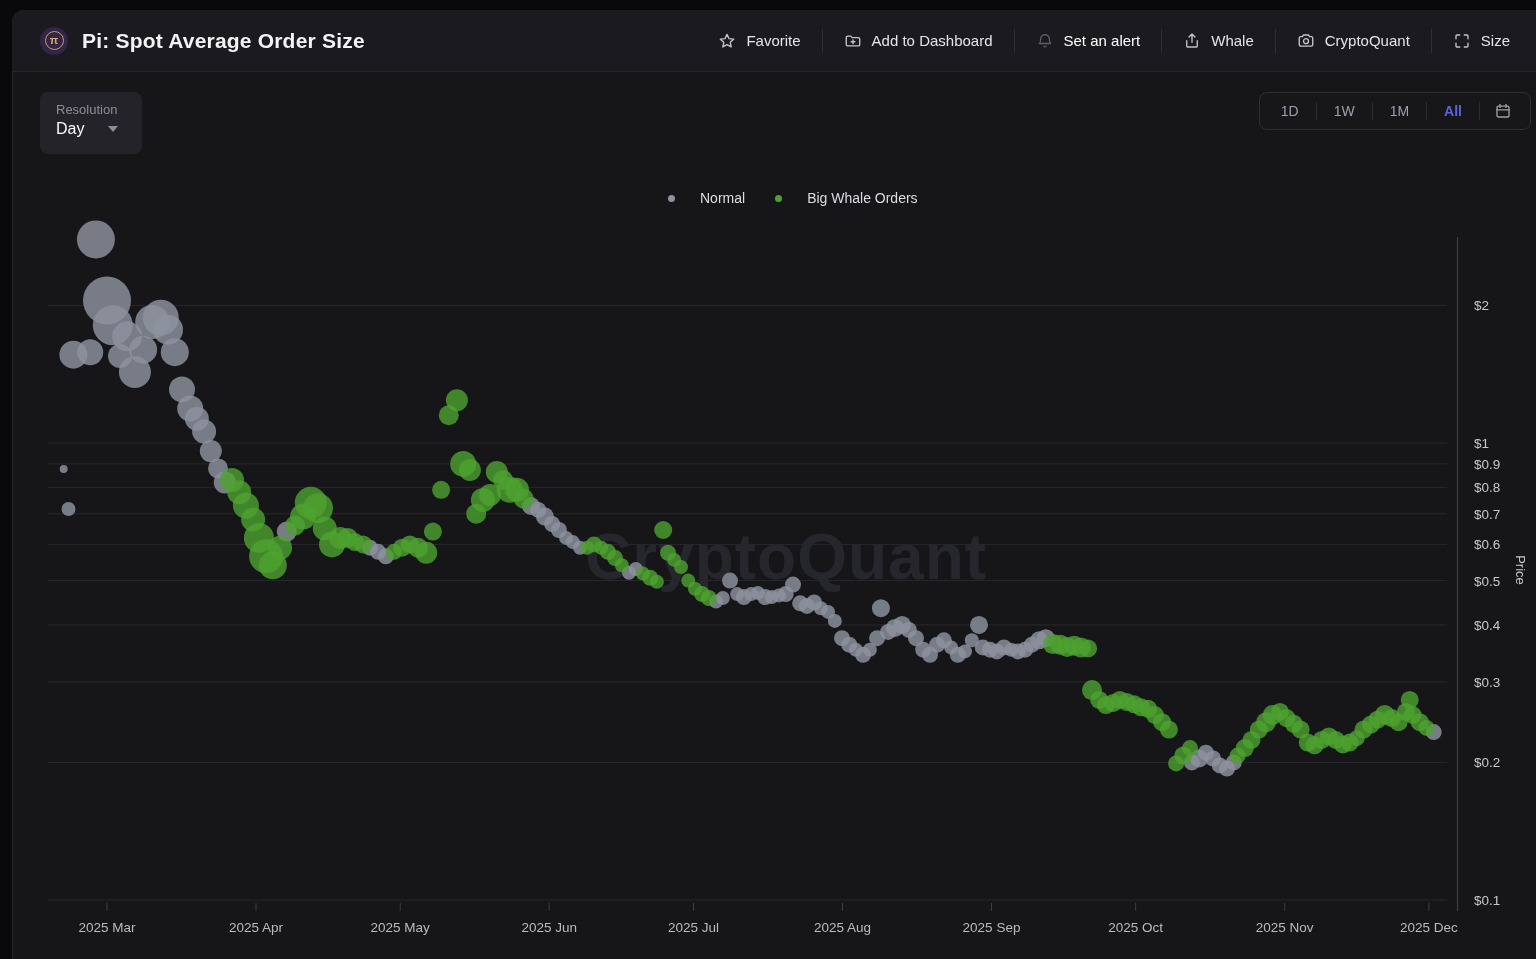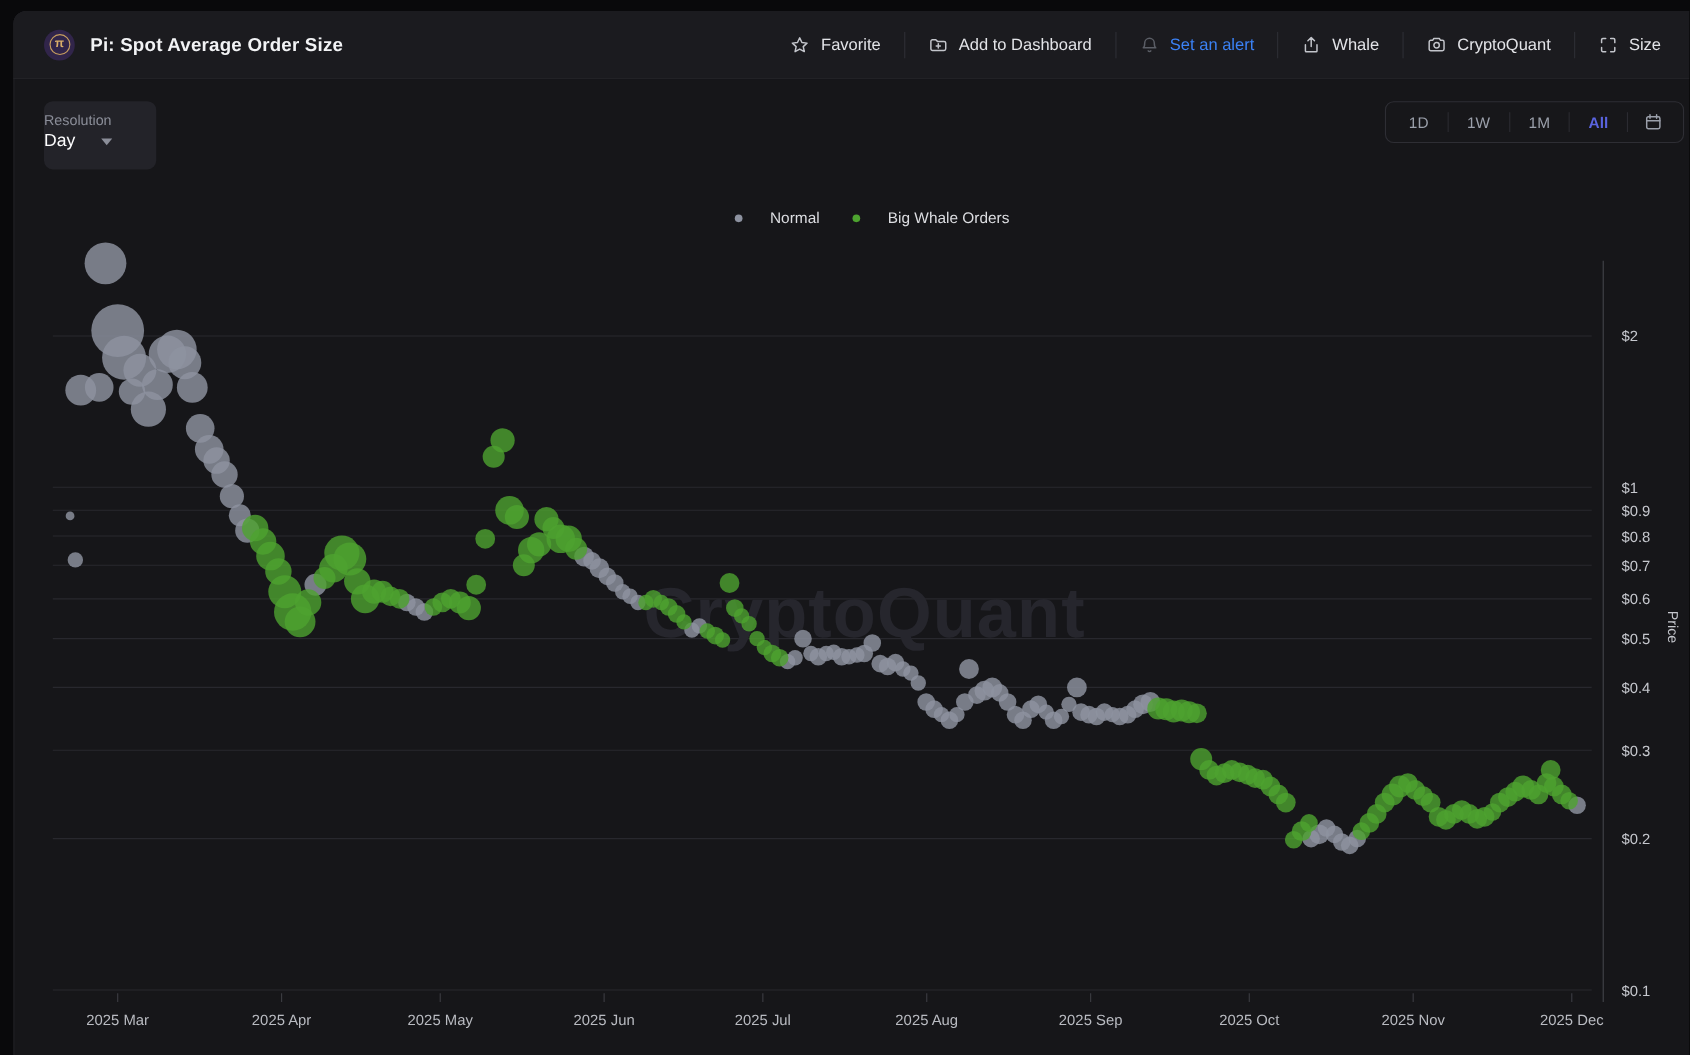"Pi: Spot Average Order Size" .title { font-size: 17px -> 21px }
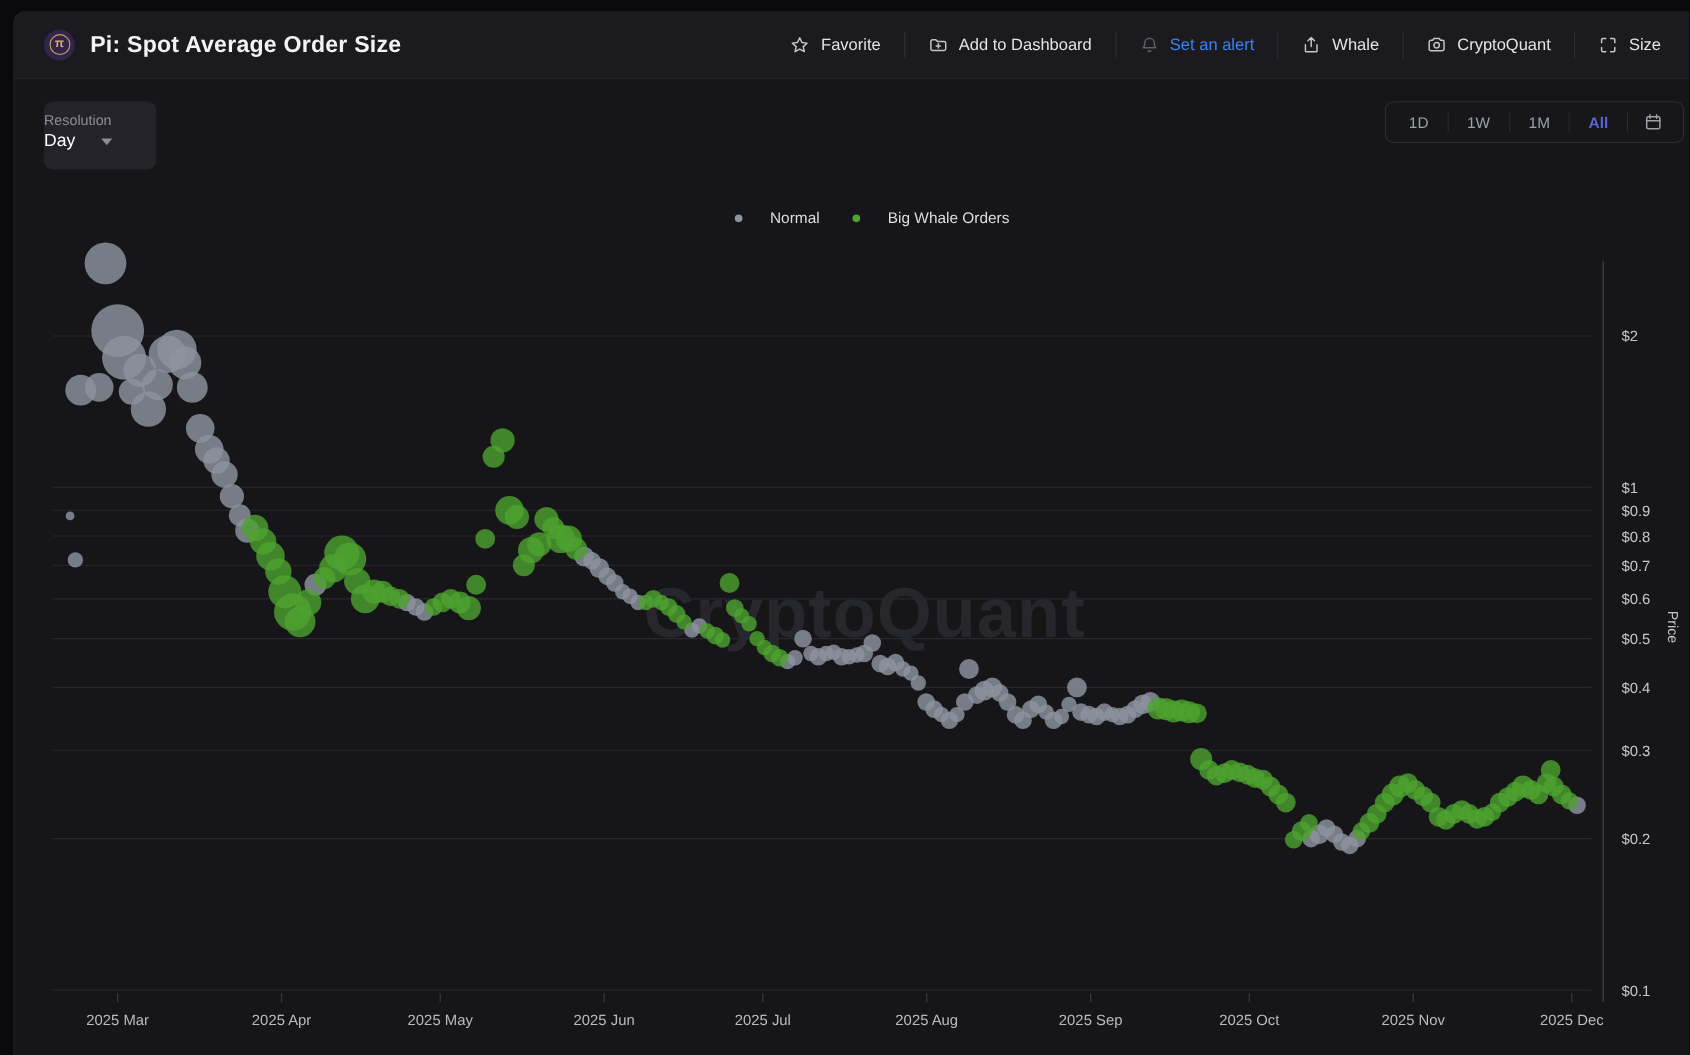"Set an alert" .hbtn.disabled { color: #3b82f6 -> #ffffff }
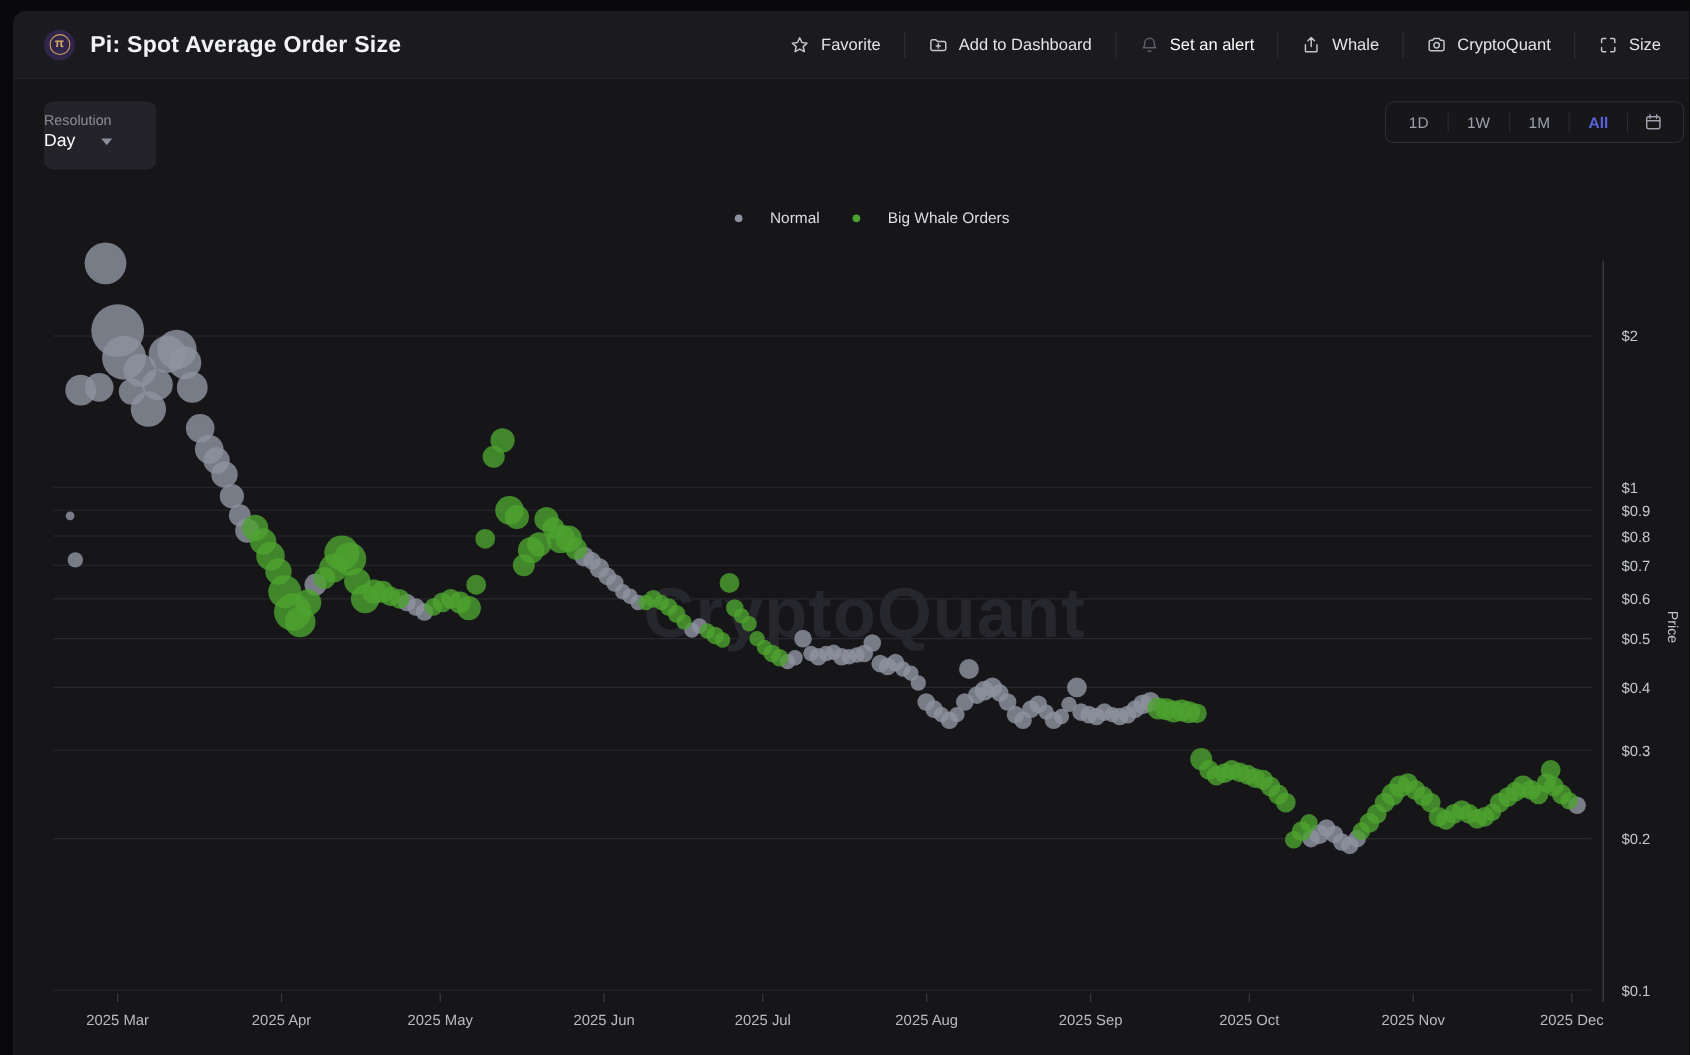"Resolution" .res-box { padding: 10px 0 -> 10px 16px }
